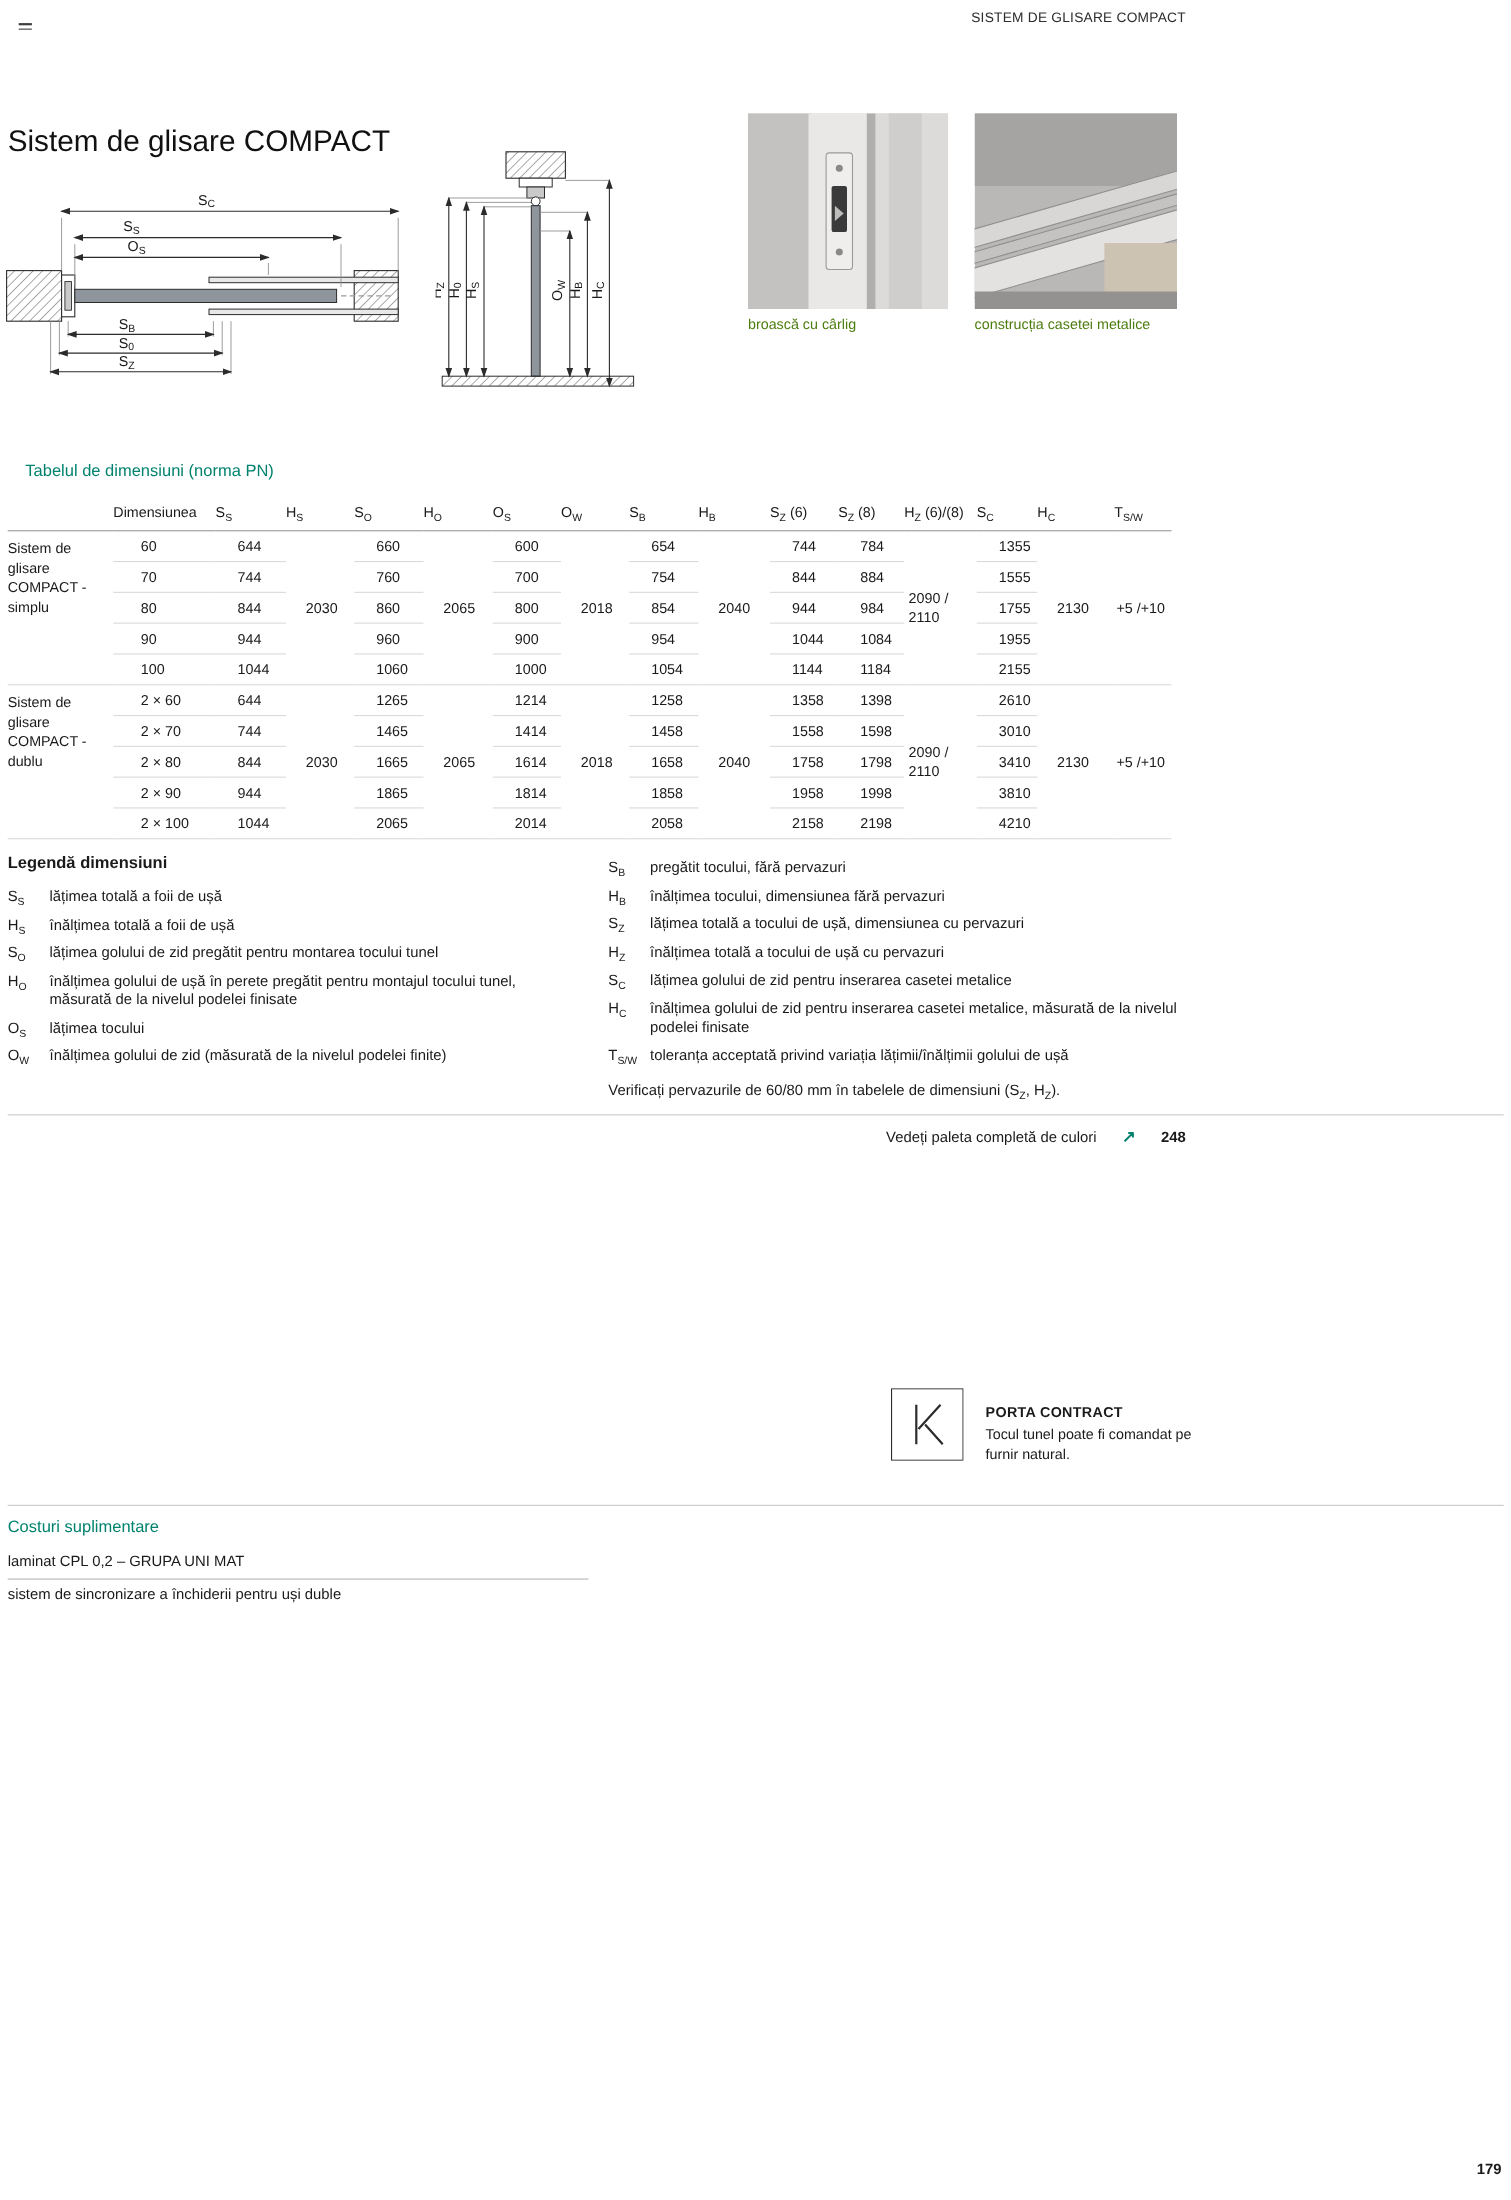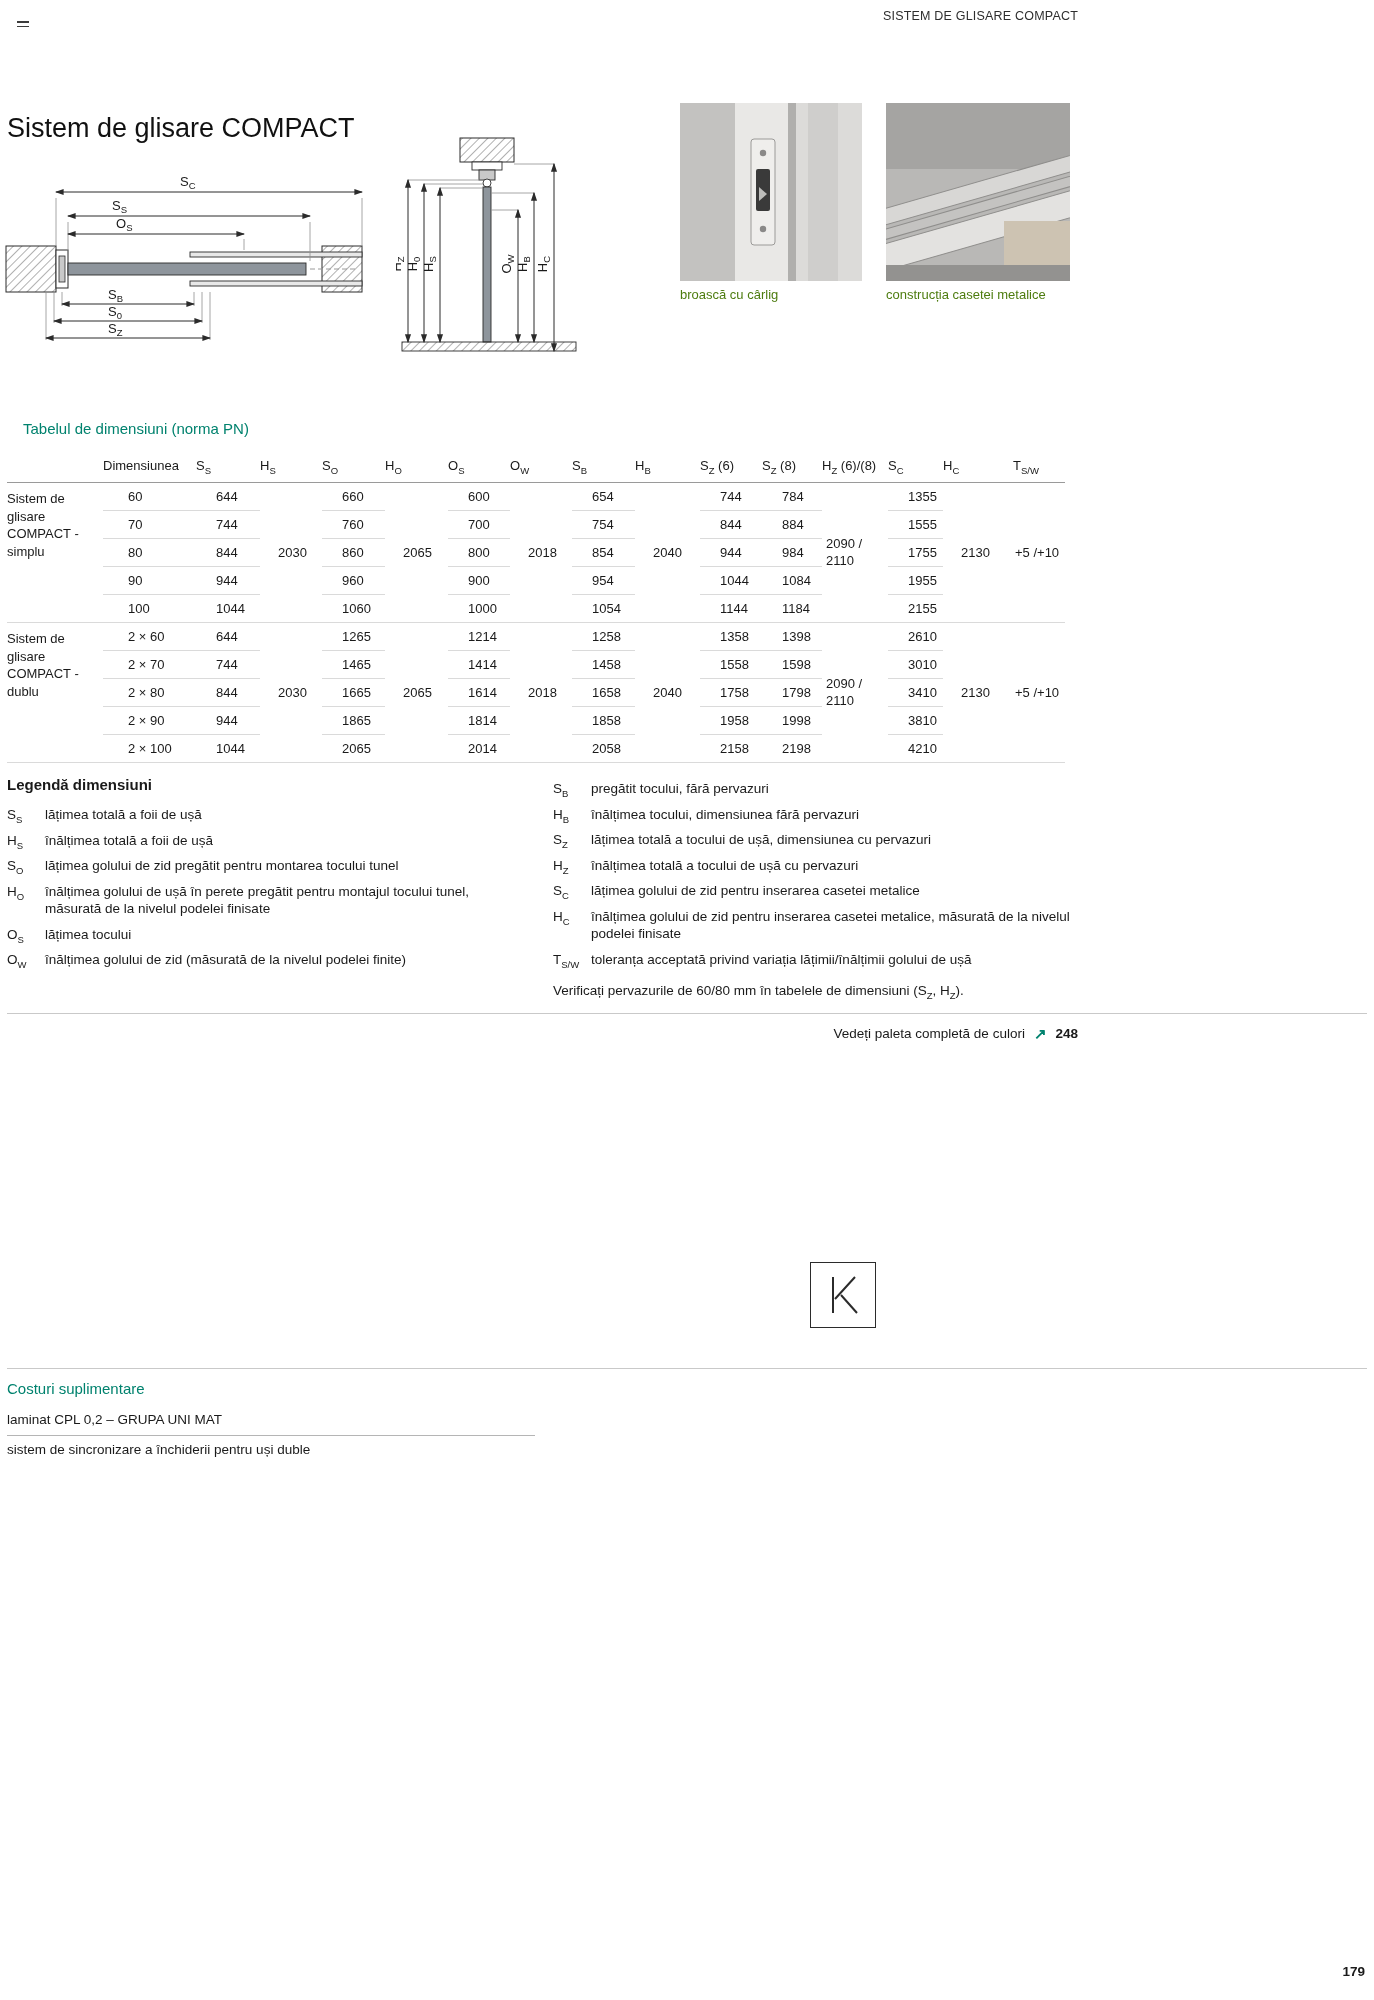"Vedeți paleta completă de culori" .link-row { gap: 9px -> 23px }
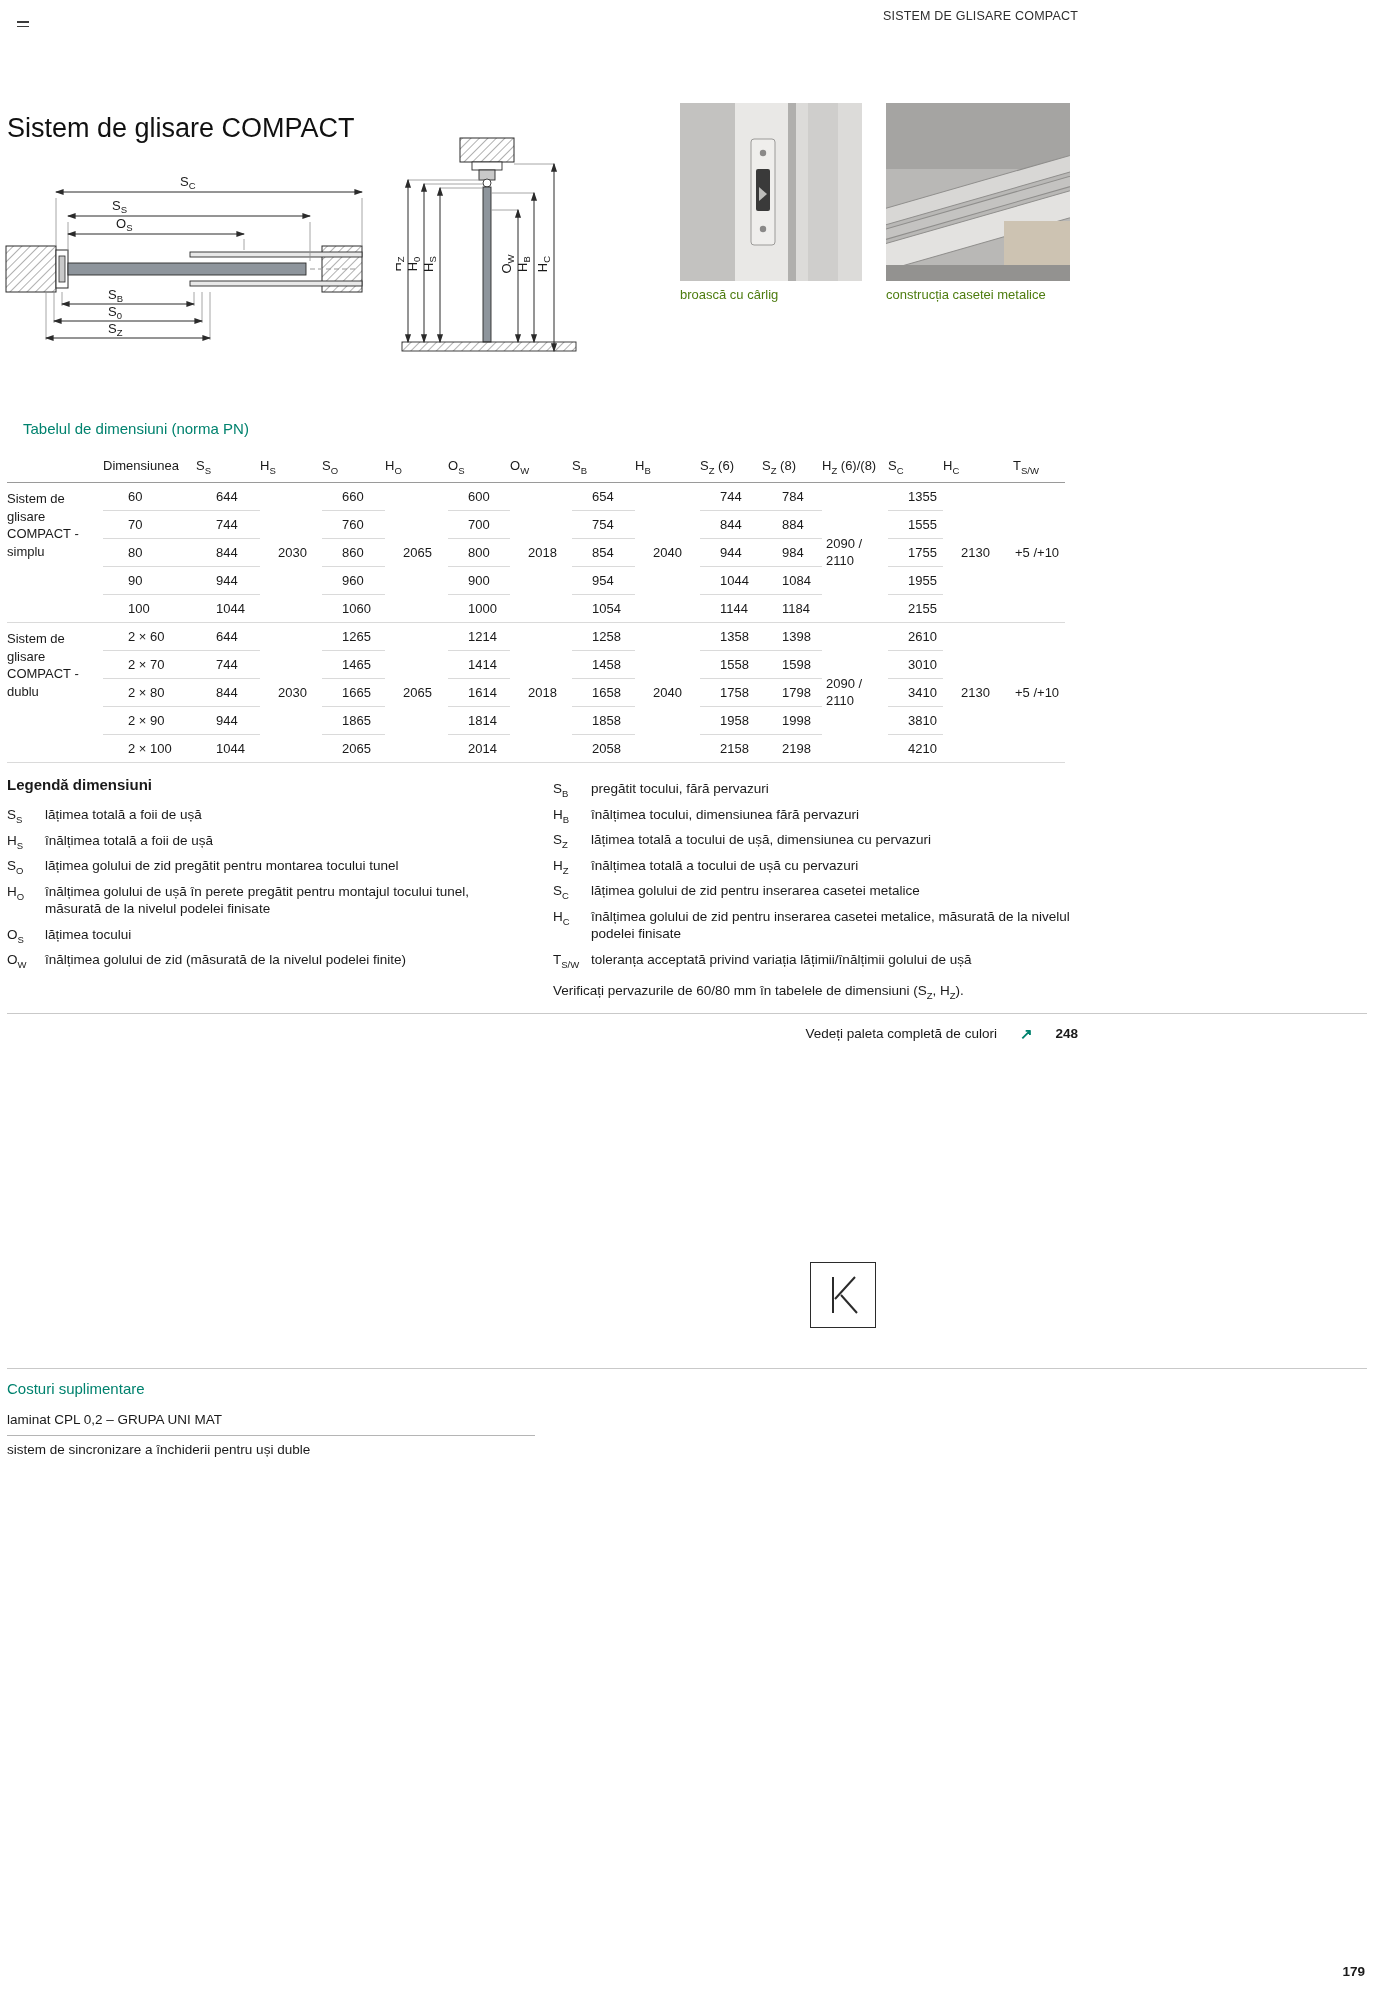"PORTA CONTRACT" div.ct { html: none -> <div> <div>PORTA CONTRACT</div> <div>Tocul tunel poate fi comandat pe furnir natural.</div> </div> }
